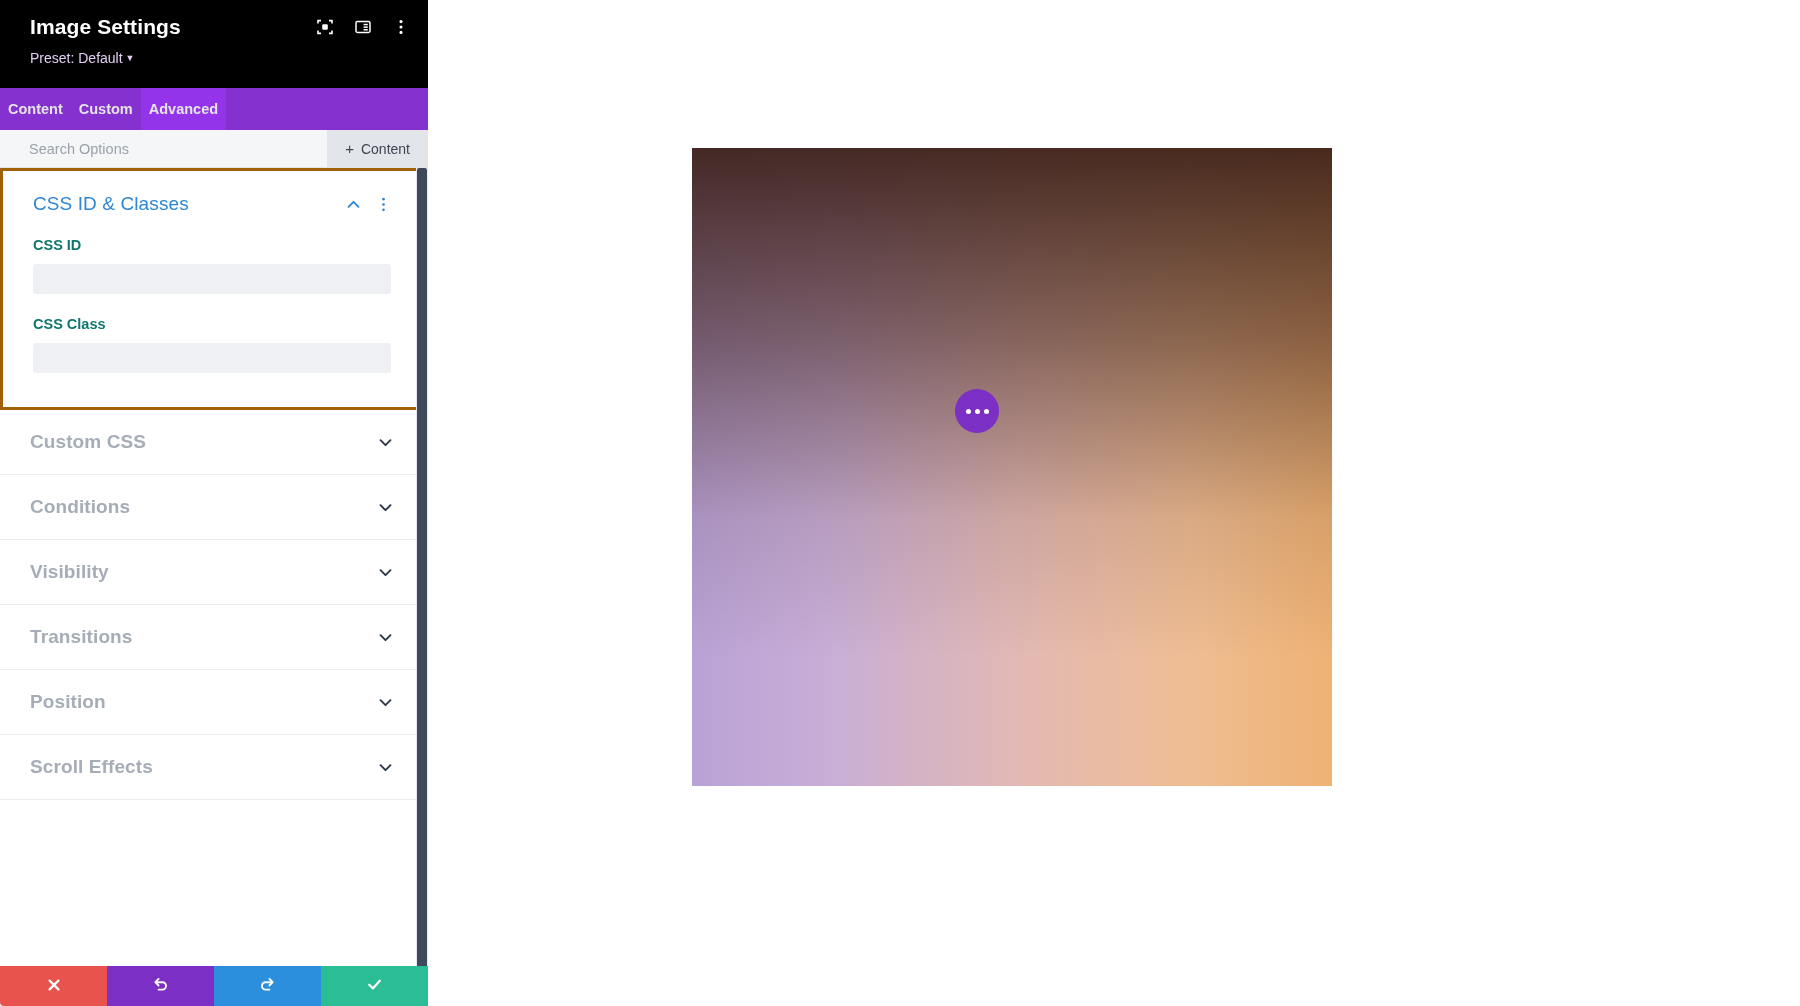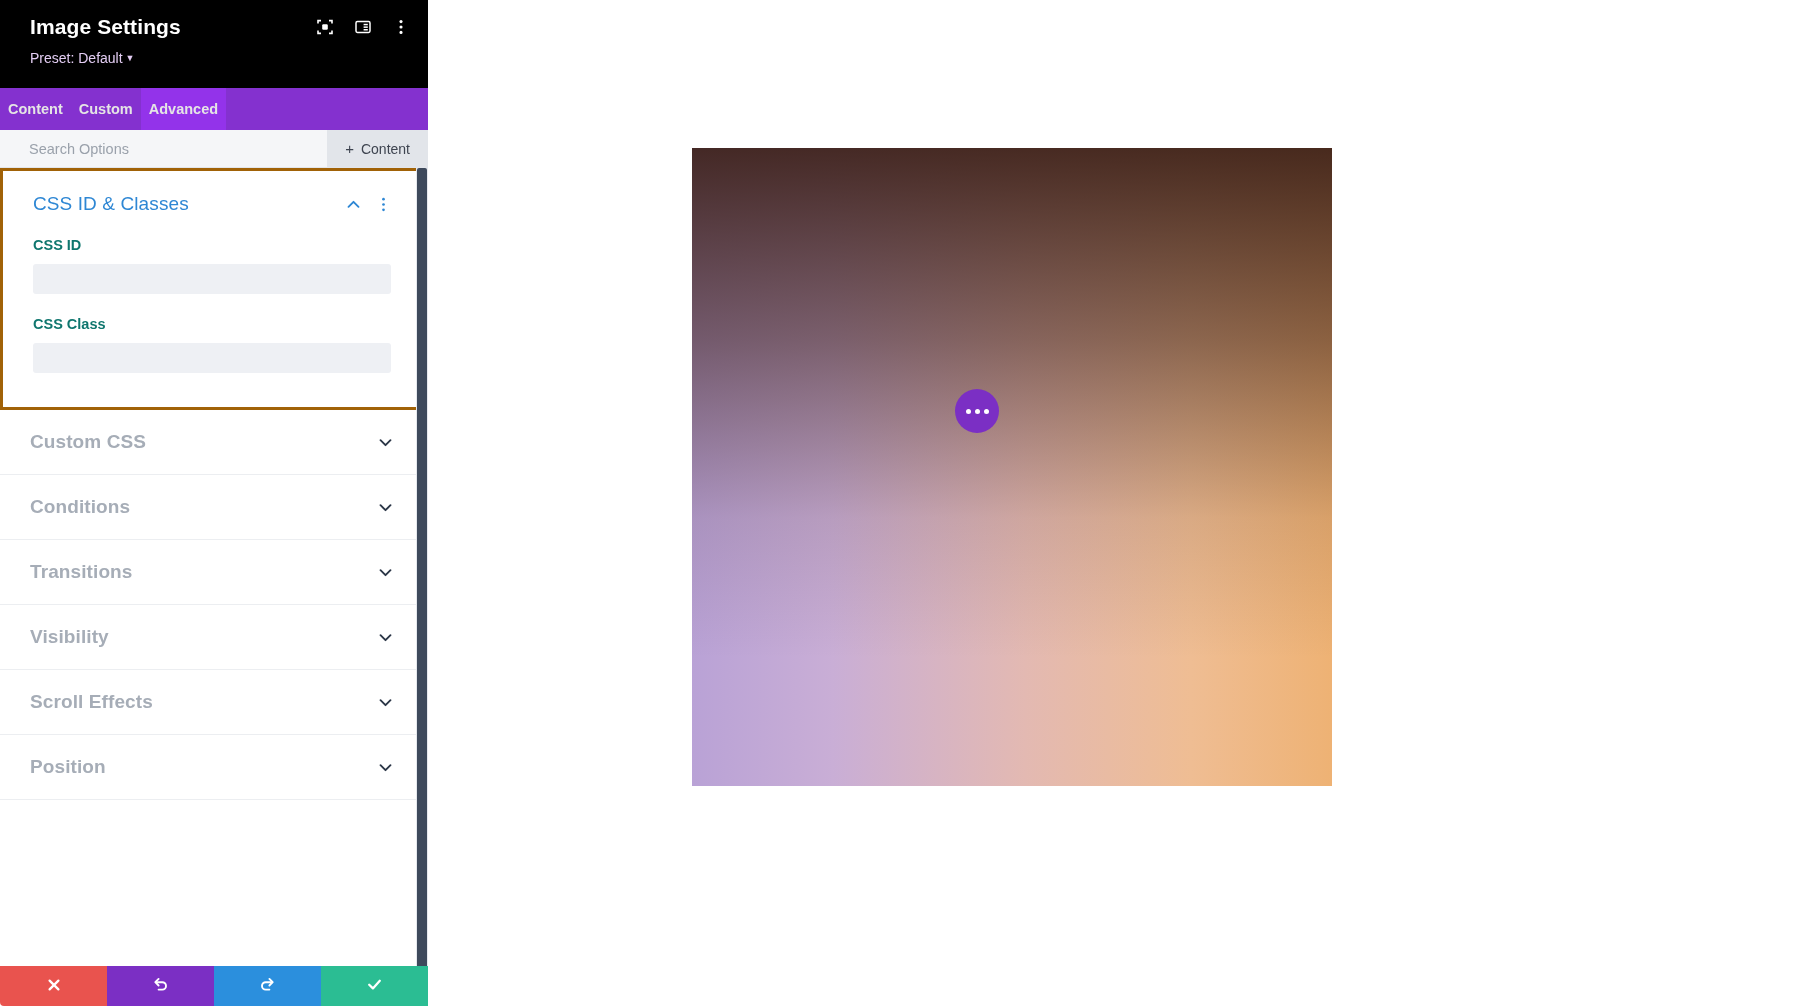"Transitions" div.acc-row { order: before "Visibility" -> after "Visibility" }
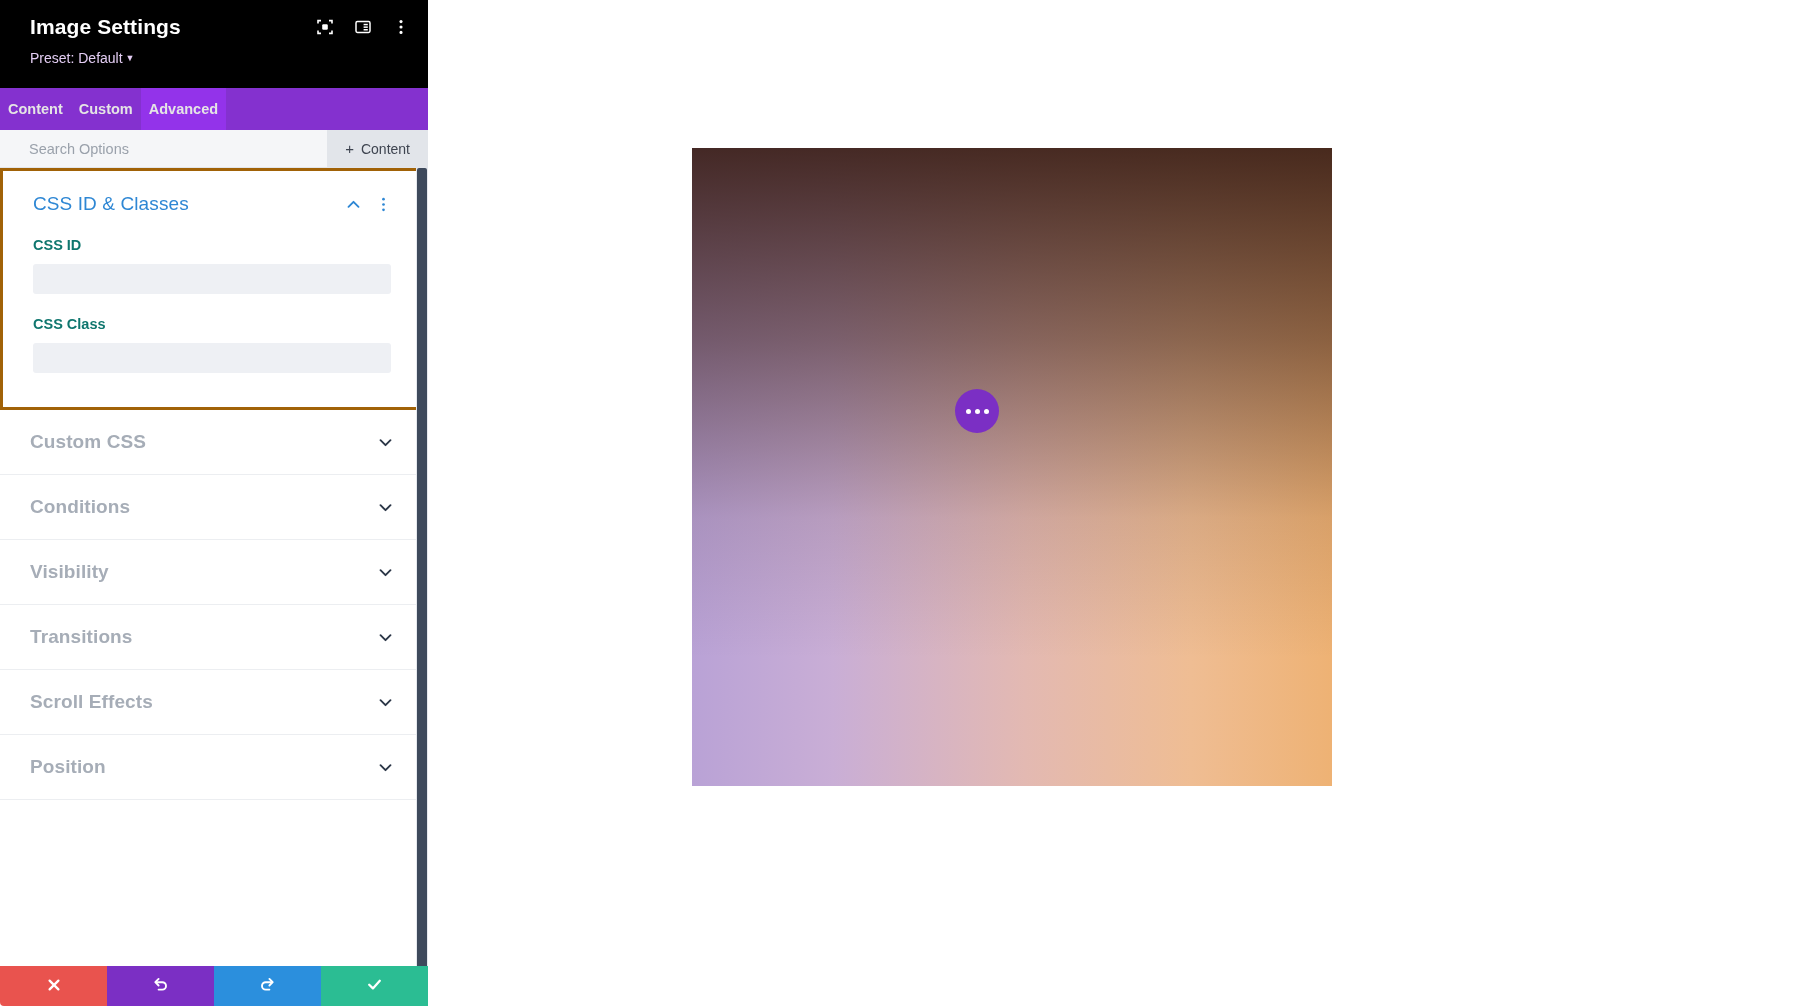"Scroll Effects" div.acc-row { order: before "Position" -> after "Position" }
